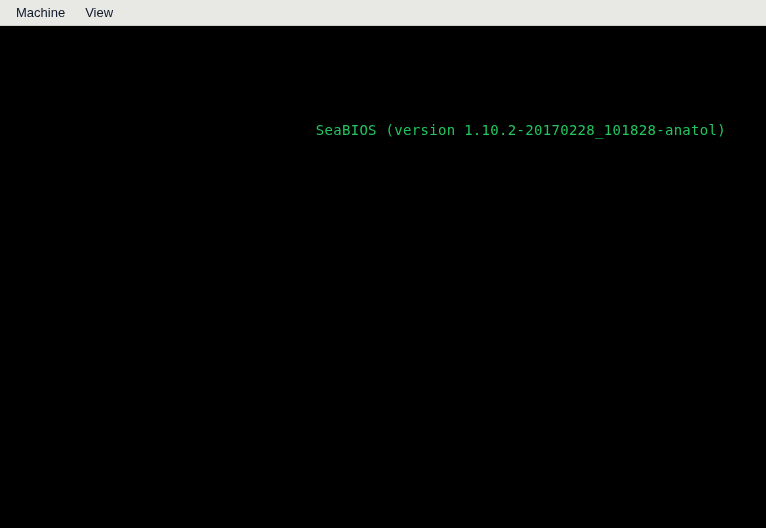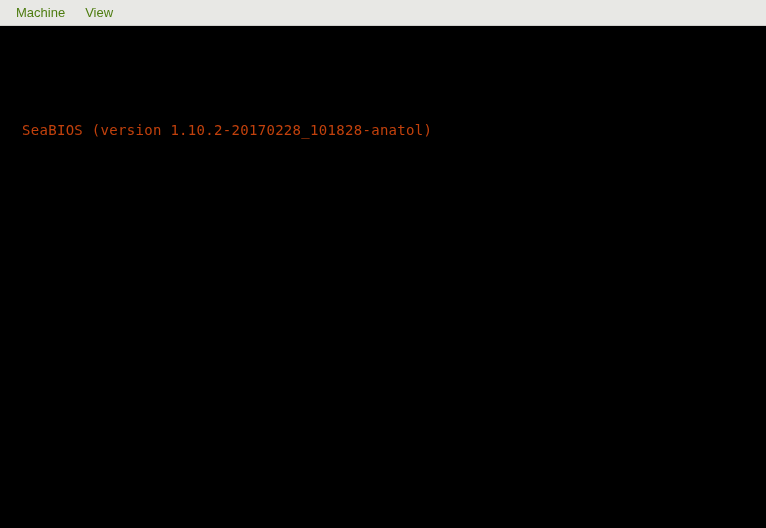"Machine" .menu-item { color: #4d7c0f -> #0f172a }
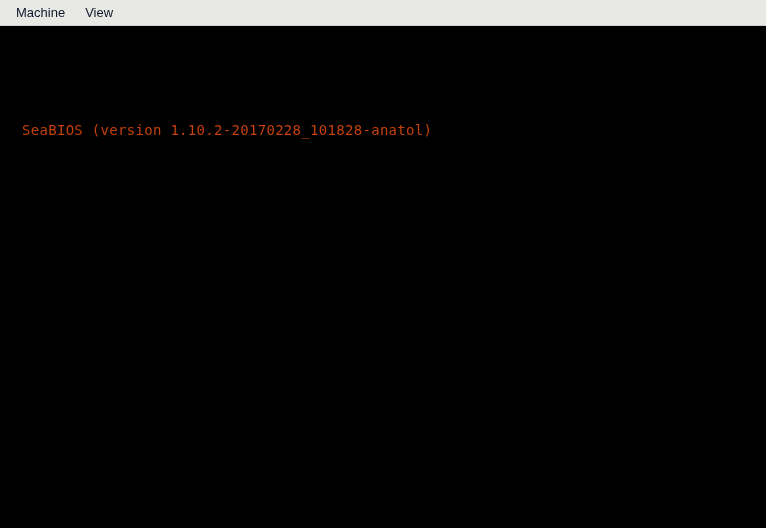"SeaBIOS (version" .terminal { color: #c2410c -> #22c55e; text-align: none -> right }
